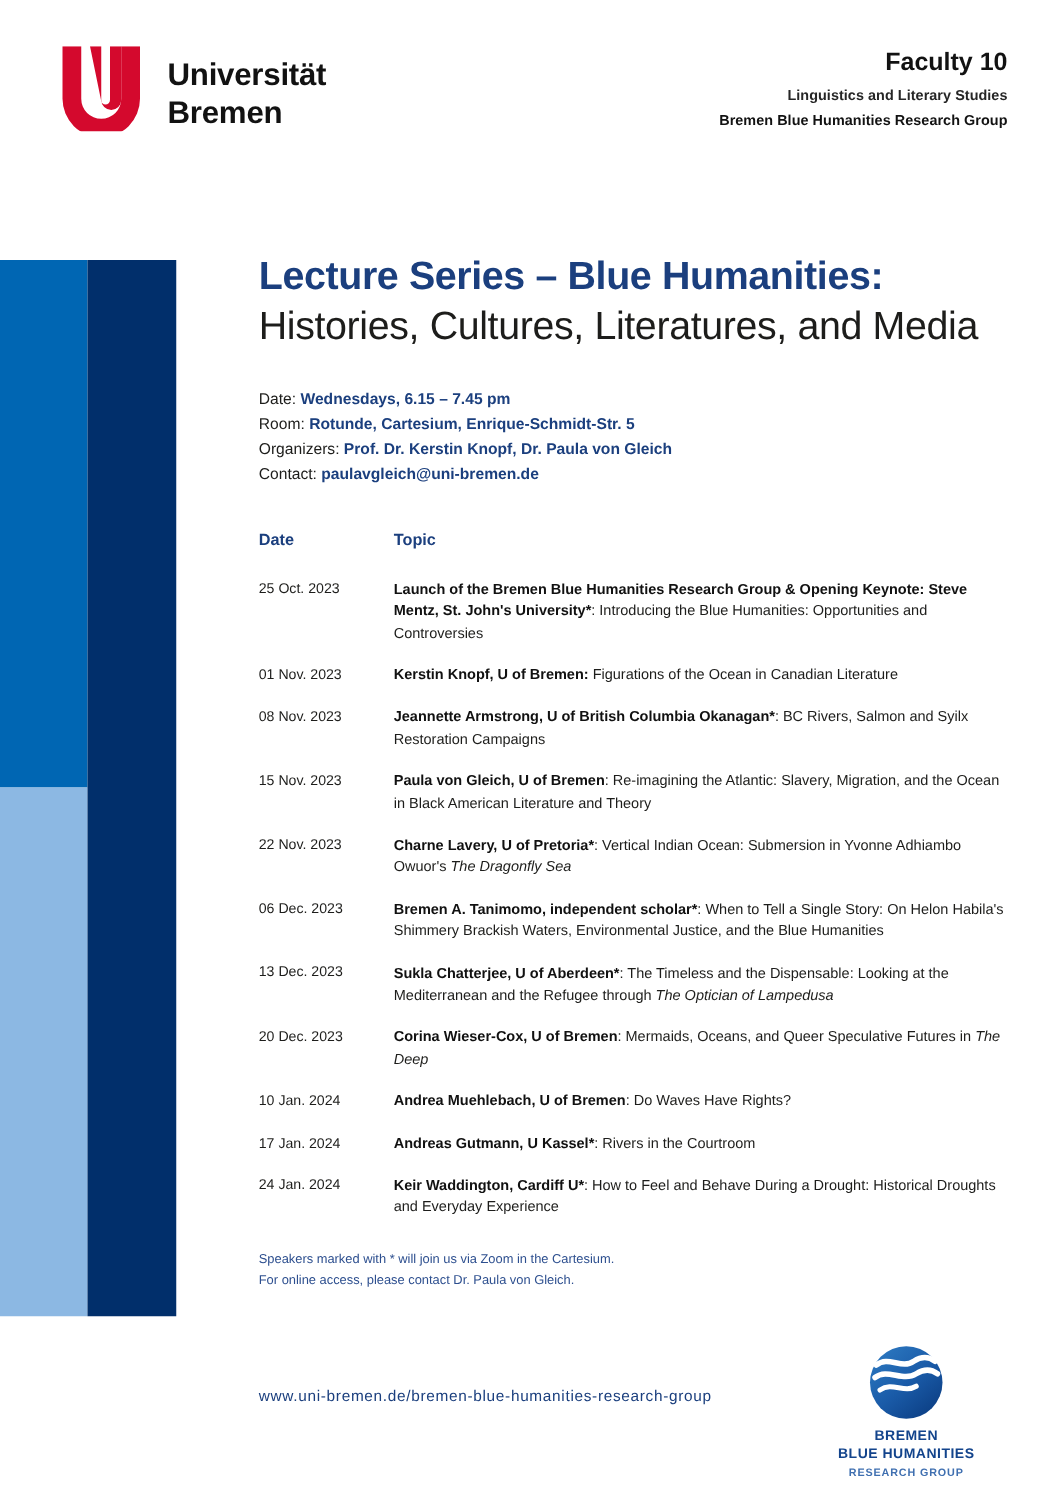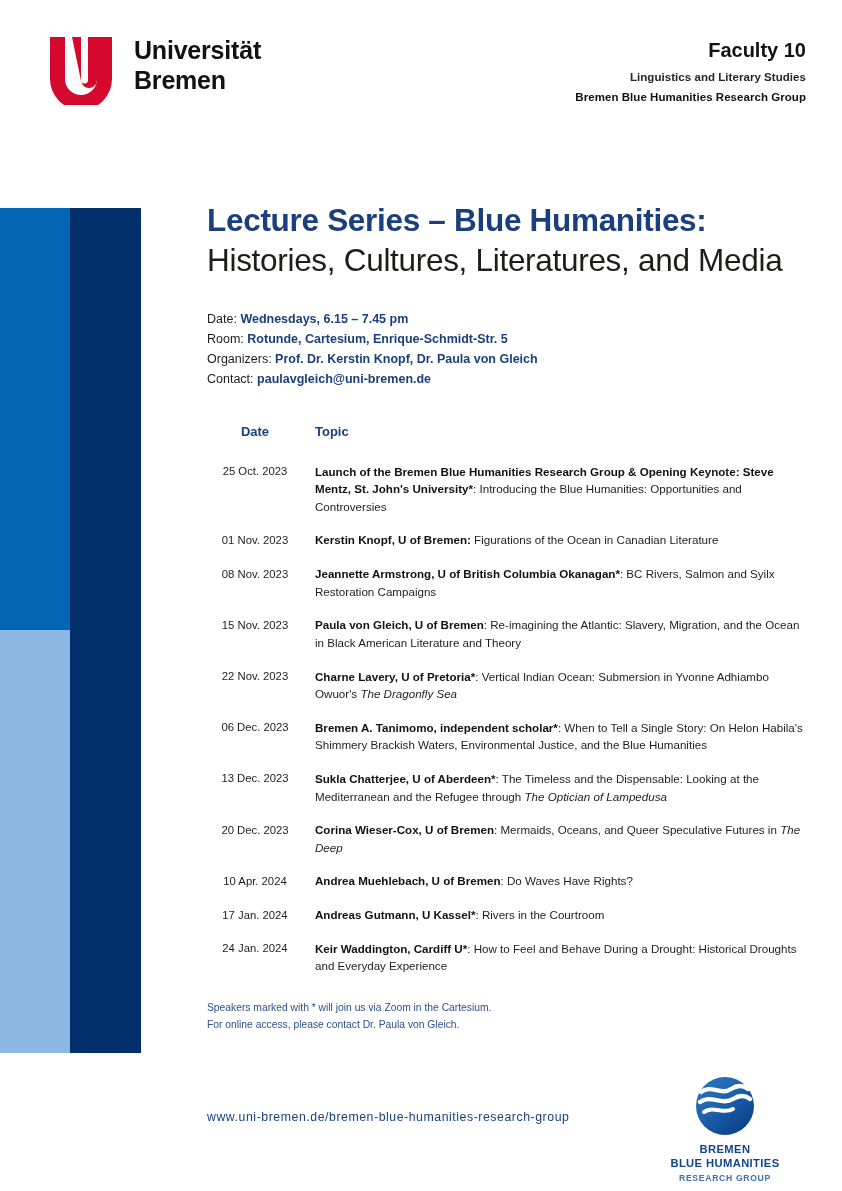"Universität" .logo-block { align-items: flex-start -> flex-end }
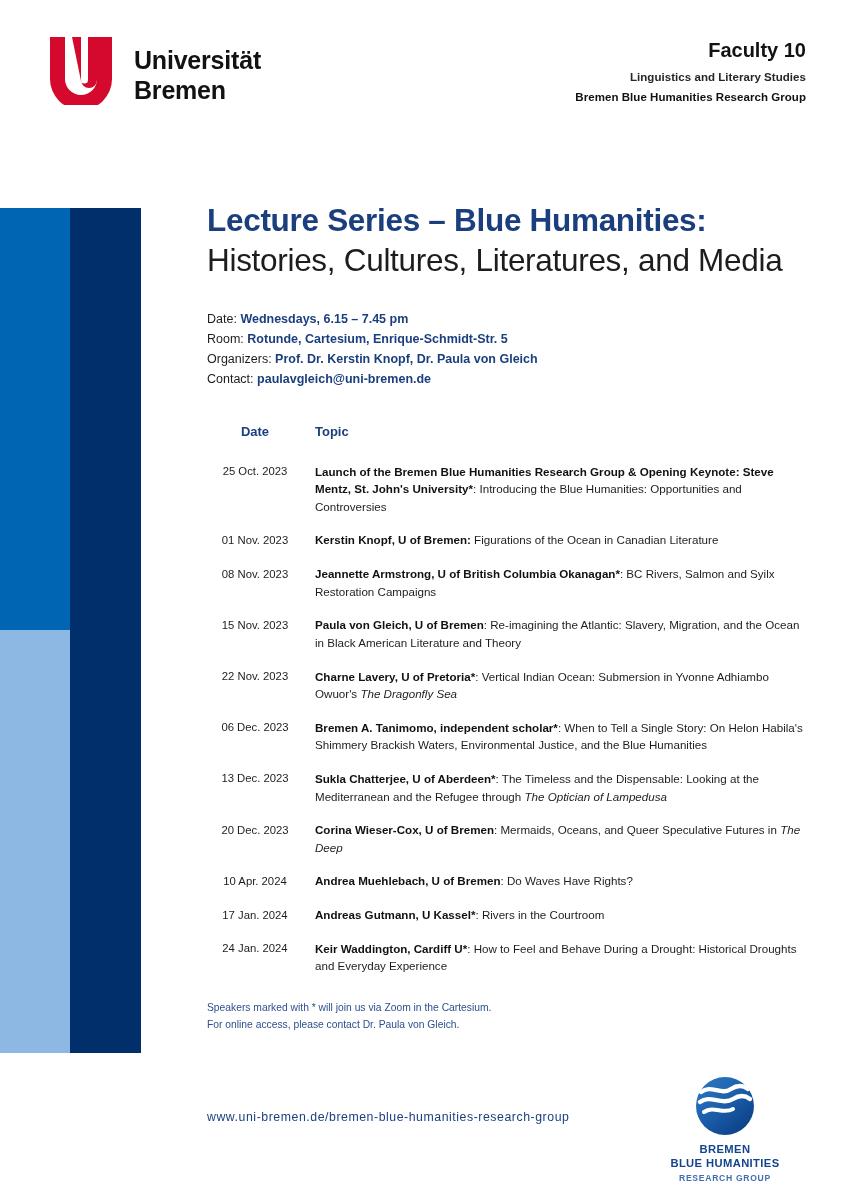"Date" .schedule th.c-date, .schedule td.c-date { text-align: center -> none }
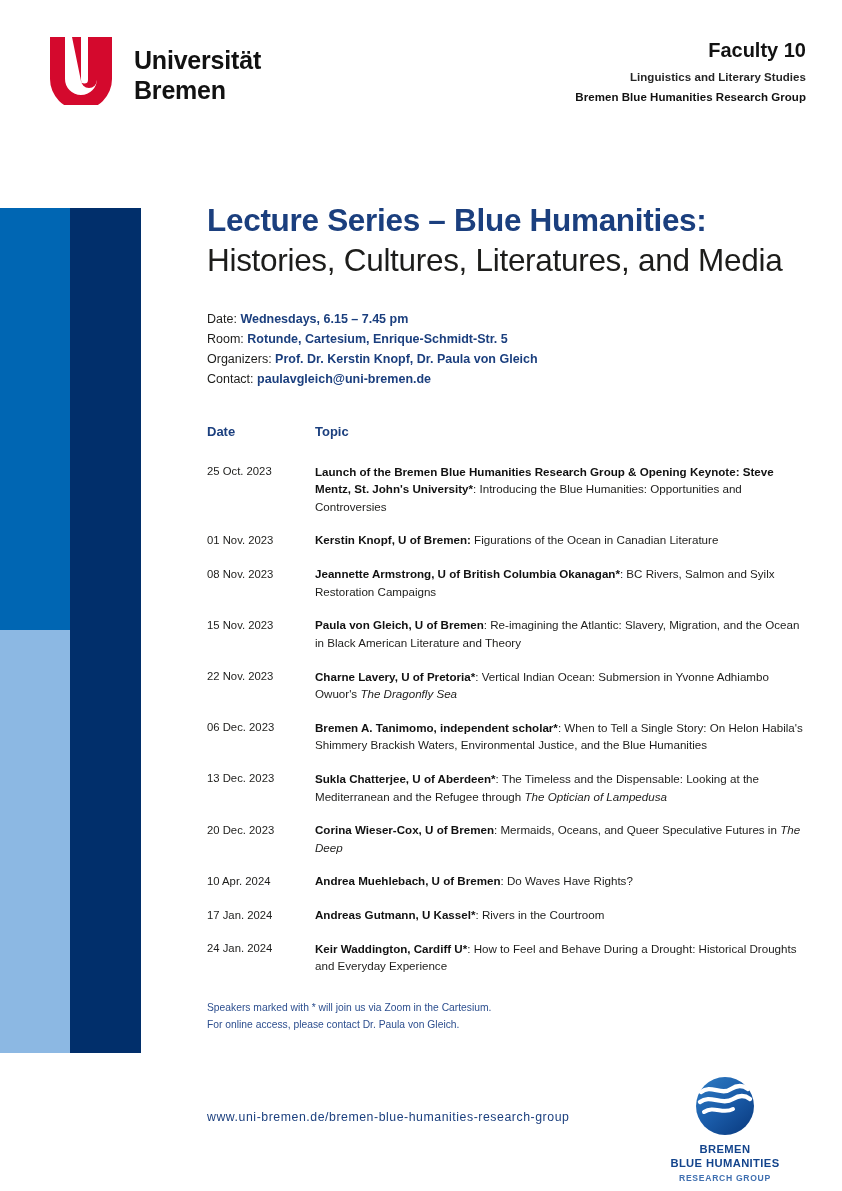"10 Apr. 2024" td.c-date { text: Apr -> Jan }
